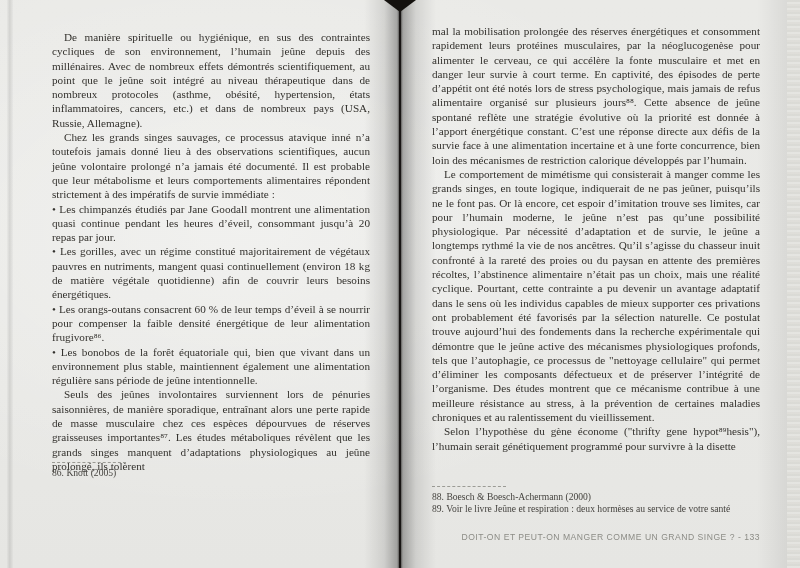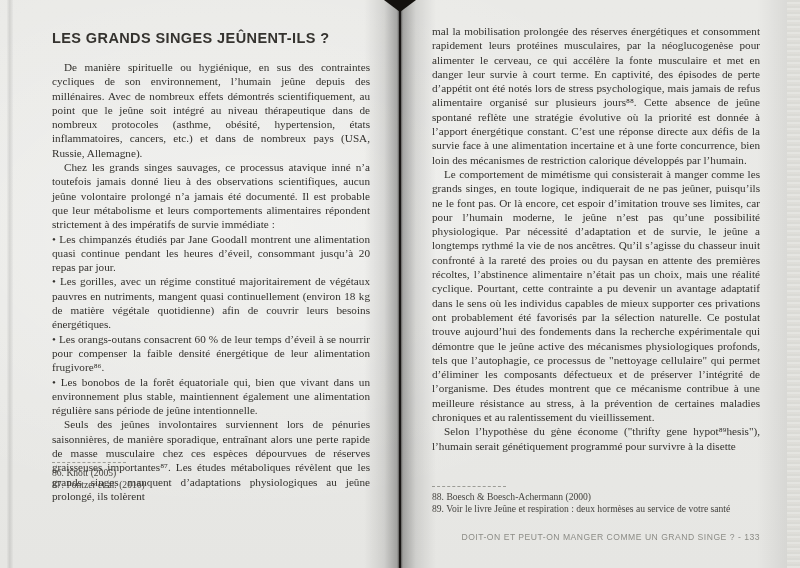"LES GRANDS SINGES JEÛNENT-ILS ?" h1.chapter-title { html: <h1>LES GRANDS SINGES JEÛNENT-ILS ?</h1> -> none }
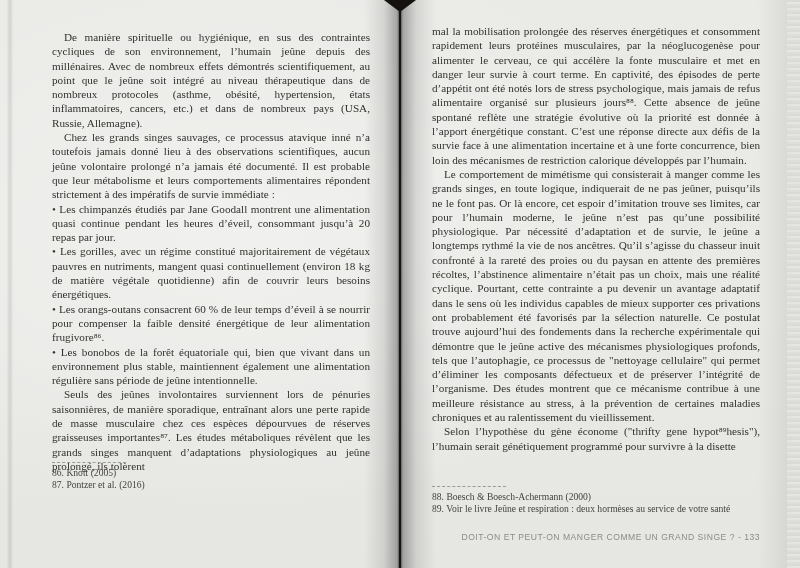"87. Pontzer et al. (2016)" p { html: <p>87. Pontzer et al. (2016)</p> -> none }
